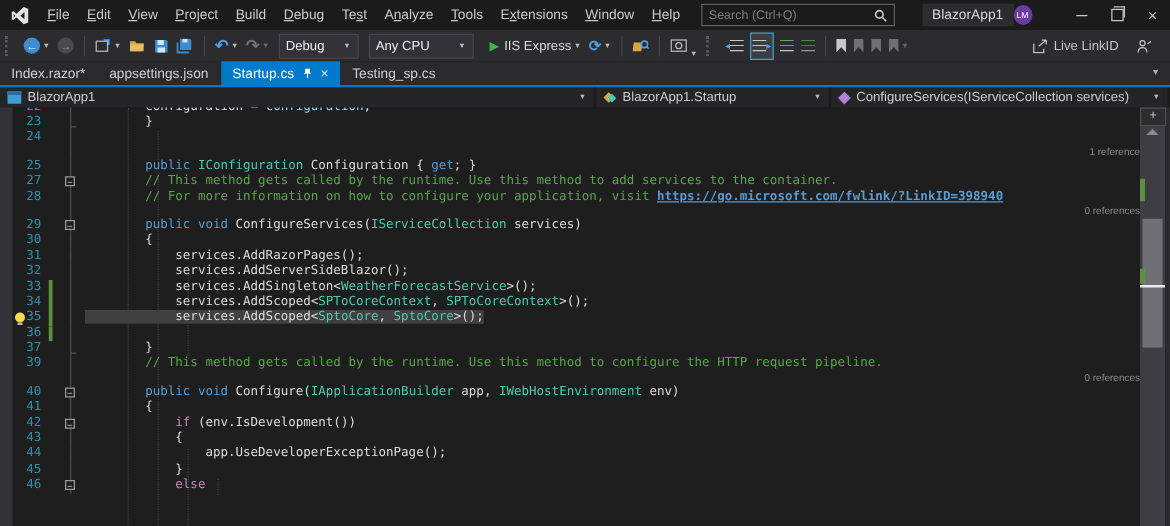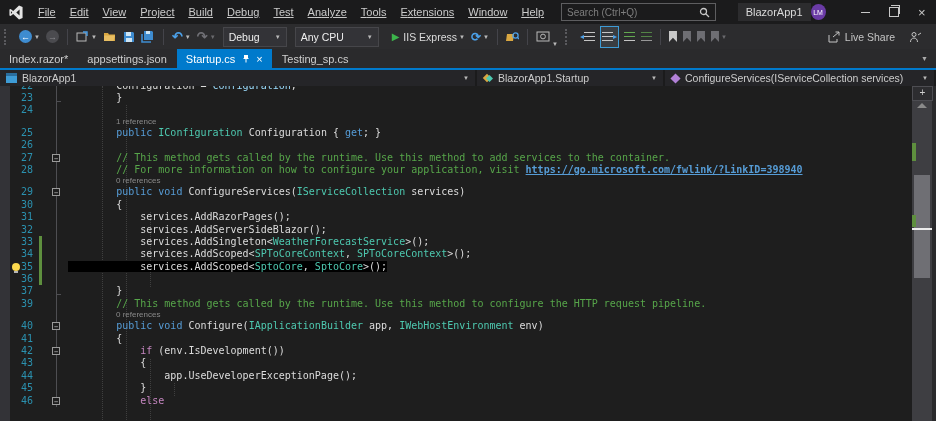"File" .menubar { text-decoration: underline -> none }
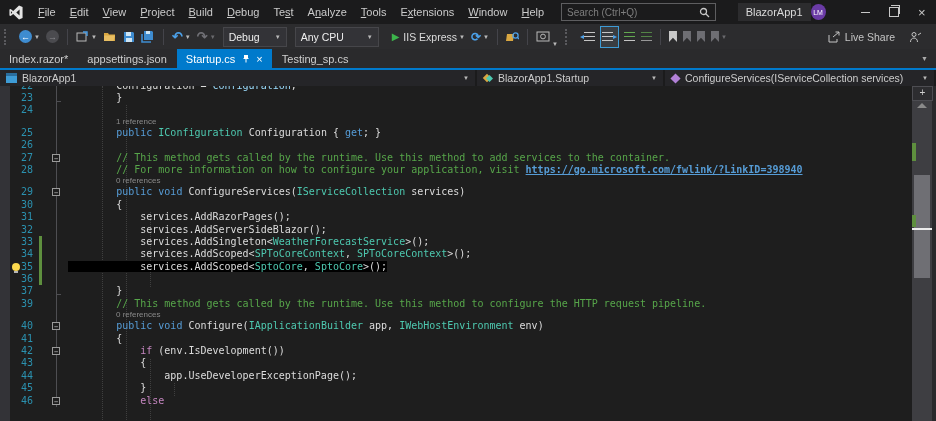"Live Share" span.ls-label { text: Share -> LinkID }
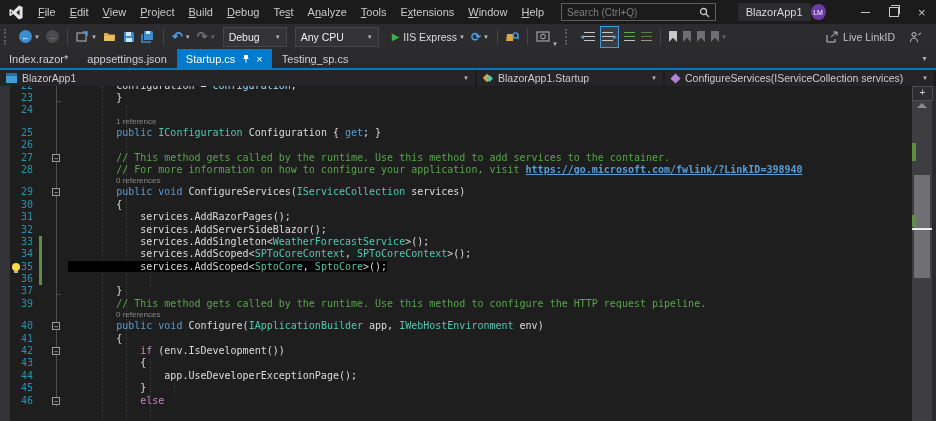"1 reference" .lens .ct { text-align: none -> right }
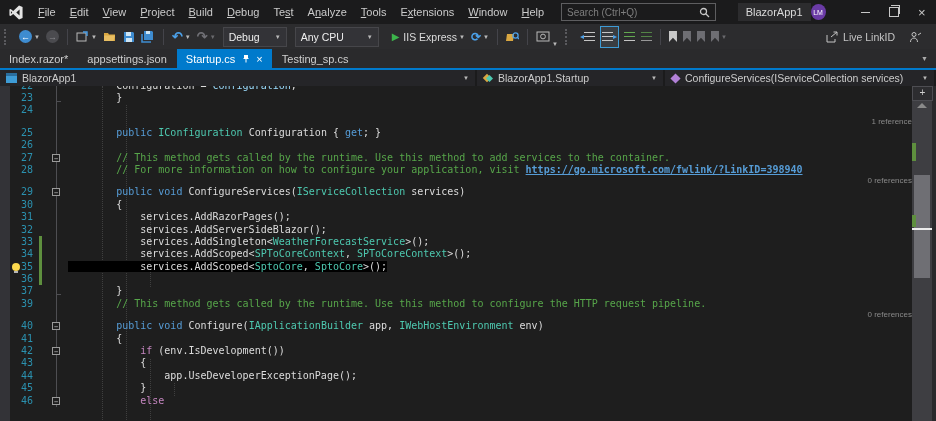"26" div.crow { html: <div> <div>26</div> <div></div> <div></div> <div></div> </div> -> none }
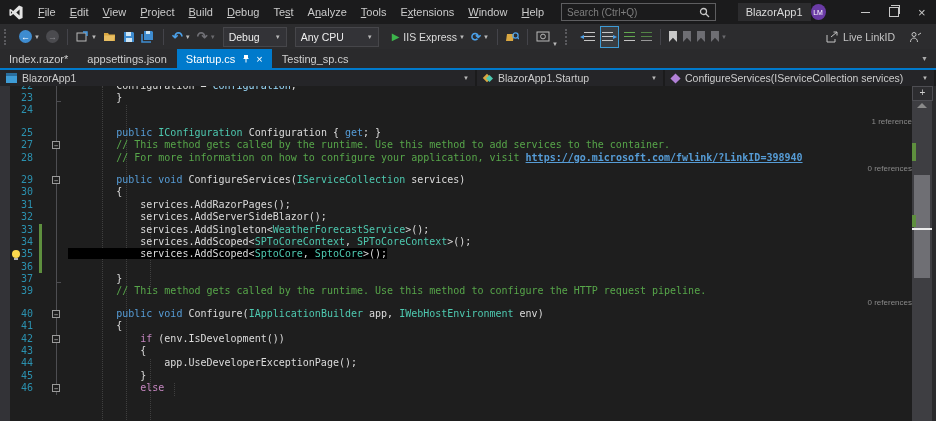"services.AddScoped<SptoCore," .sel { background: #000000 -> #404040 }
